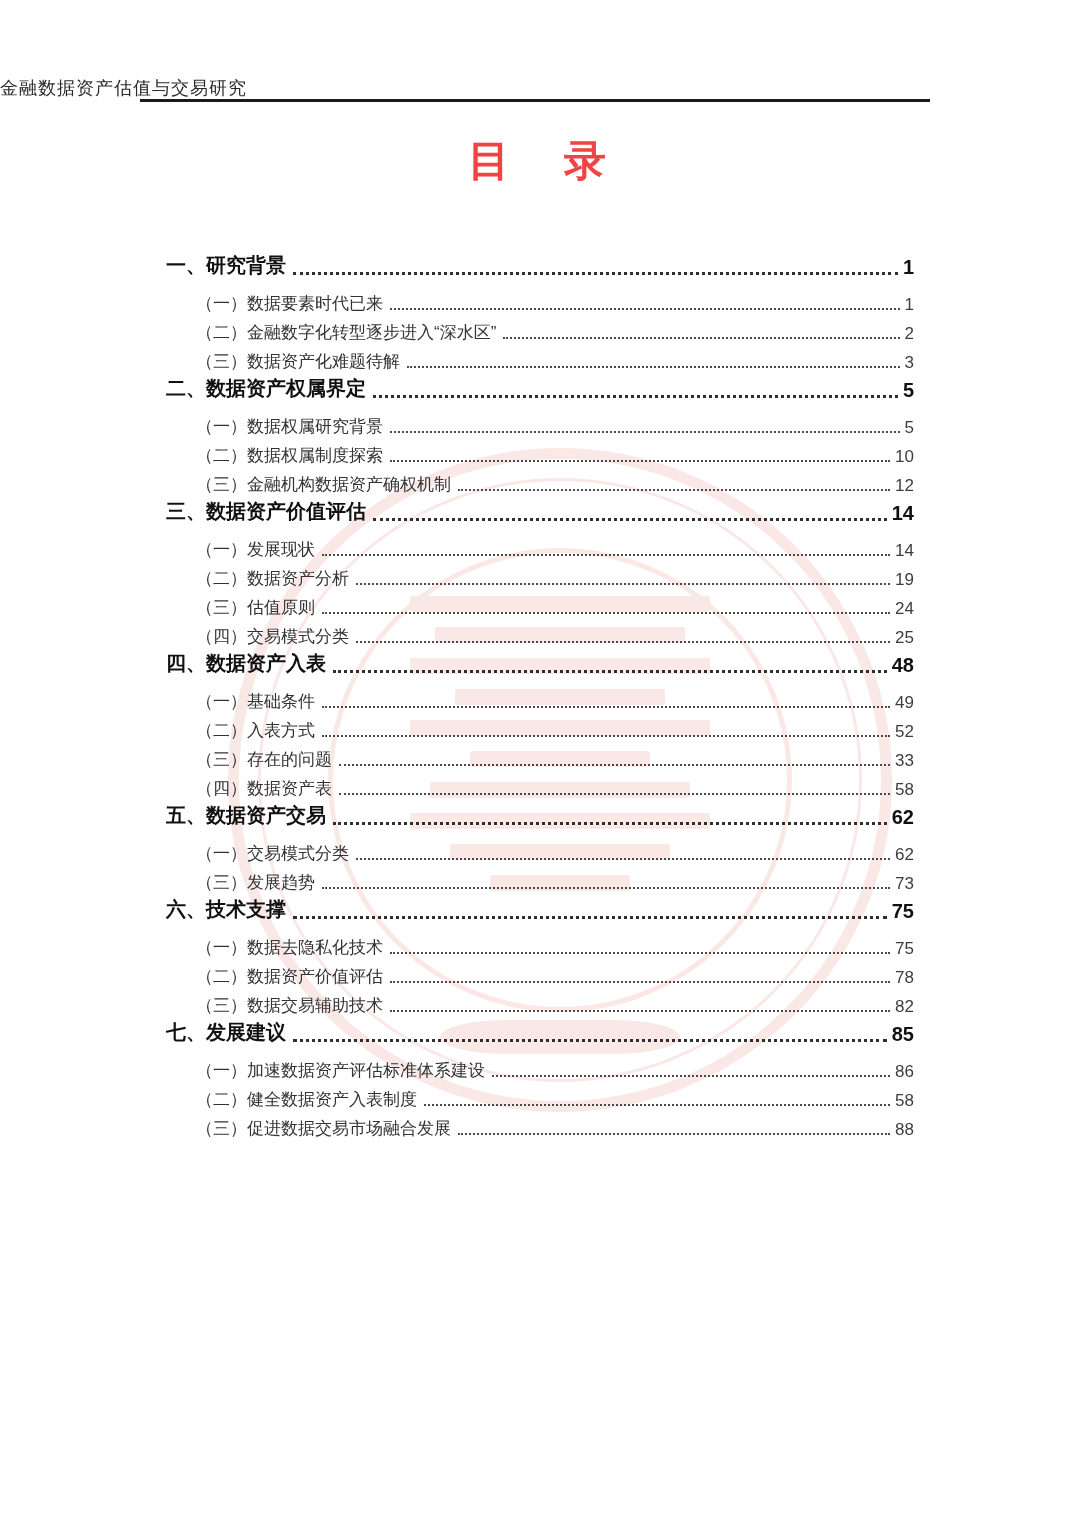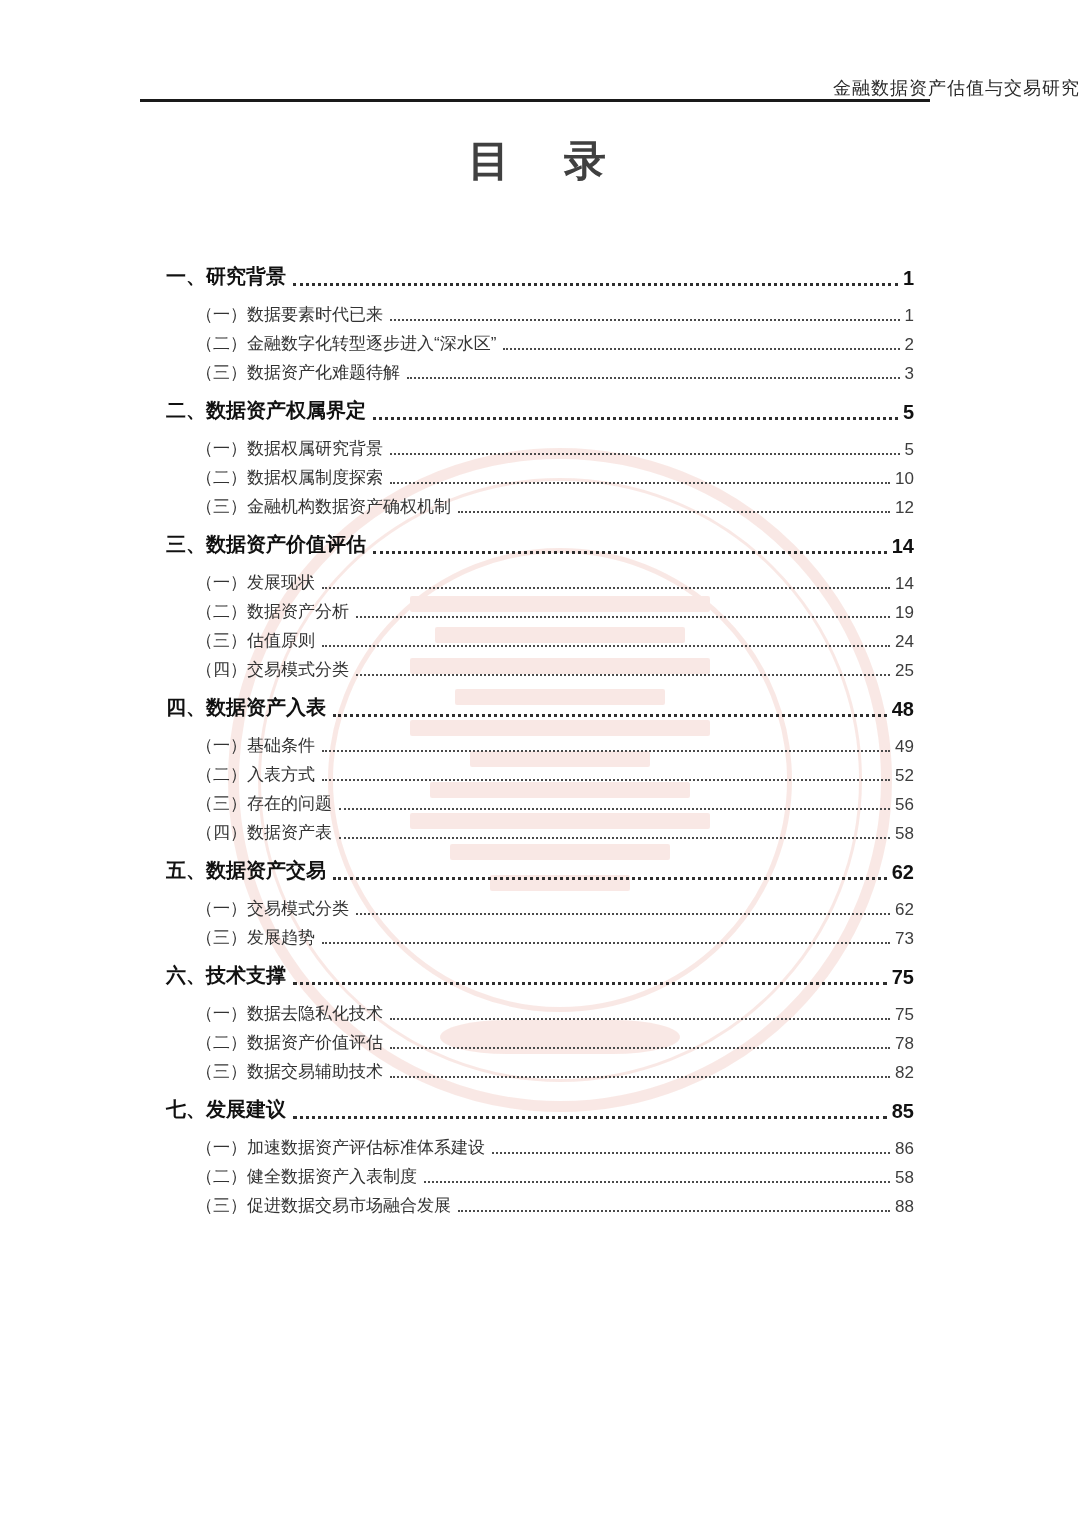"金融数据资产估值与交易研究" .running-header { text-align: right -> left }
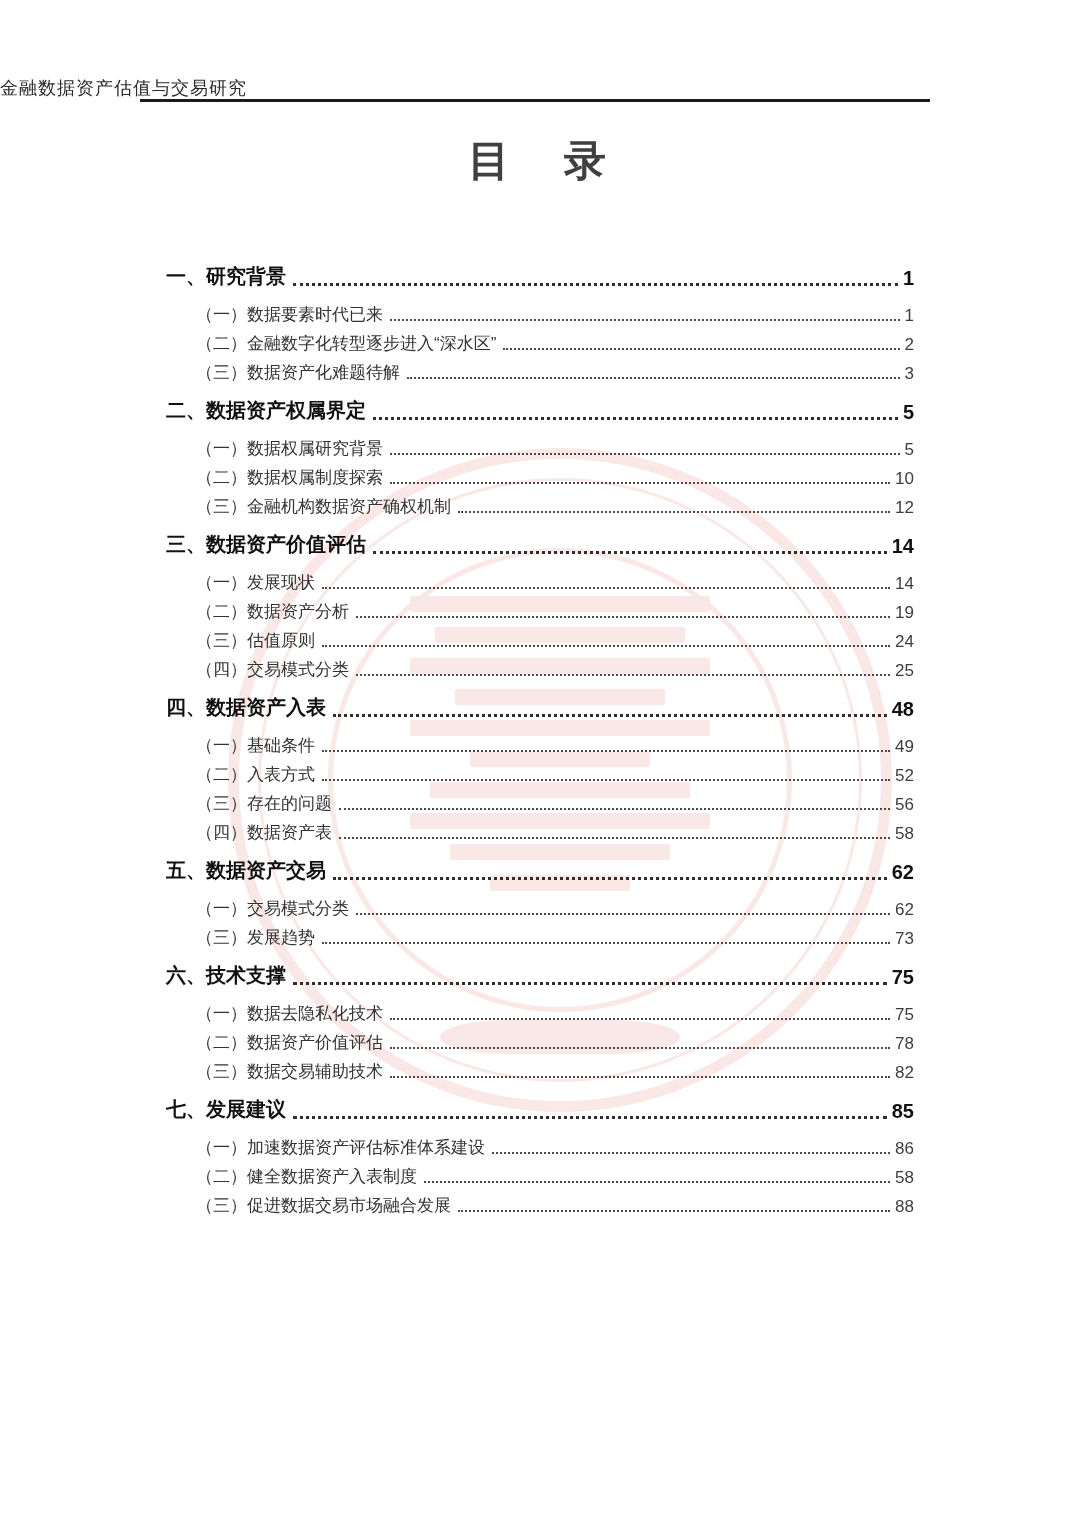"目 录" .page-title { color: #404040 -> #ef4444 }
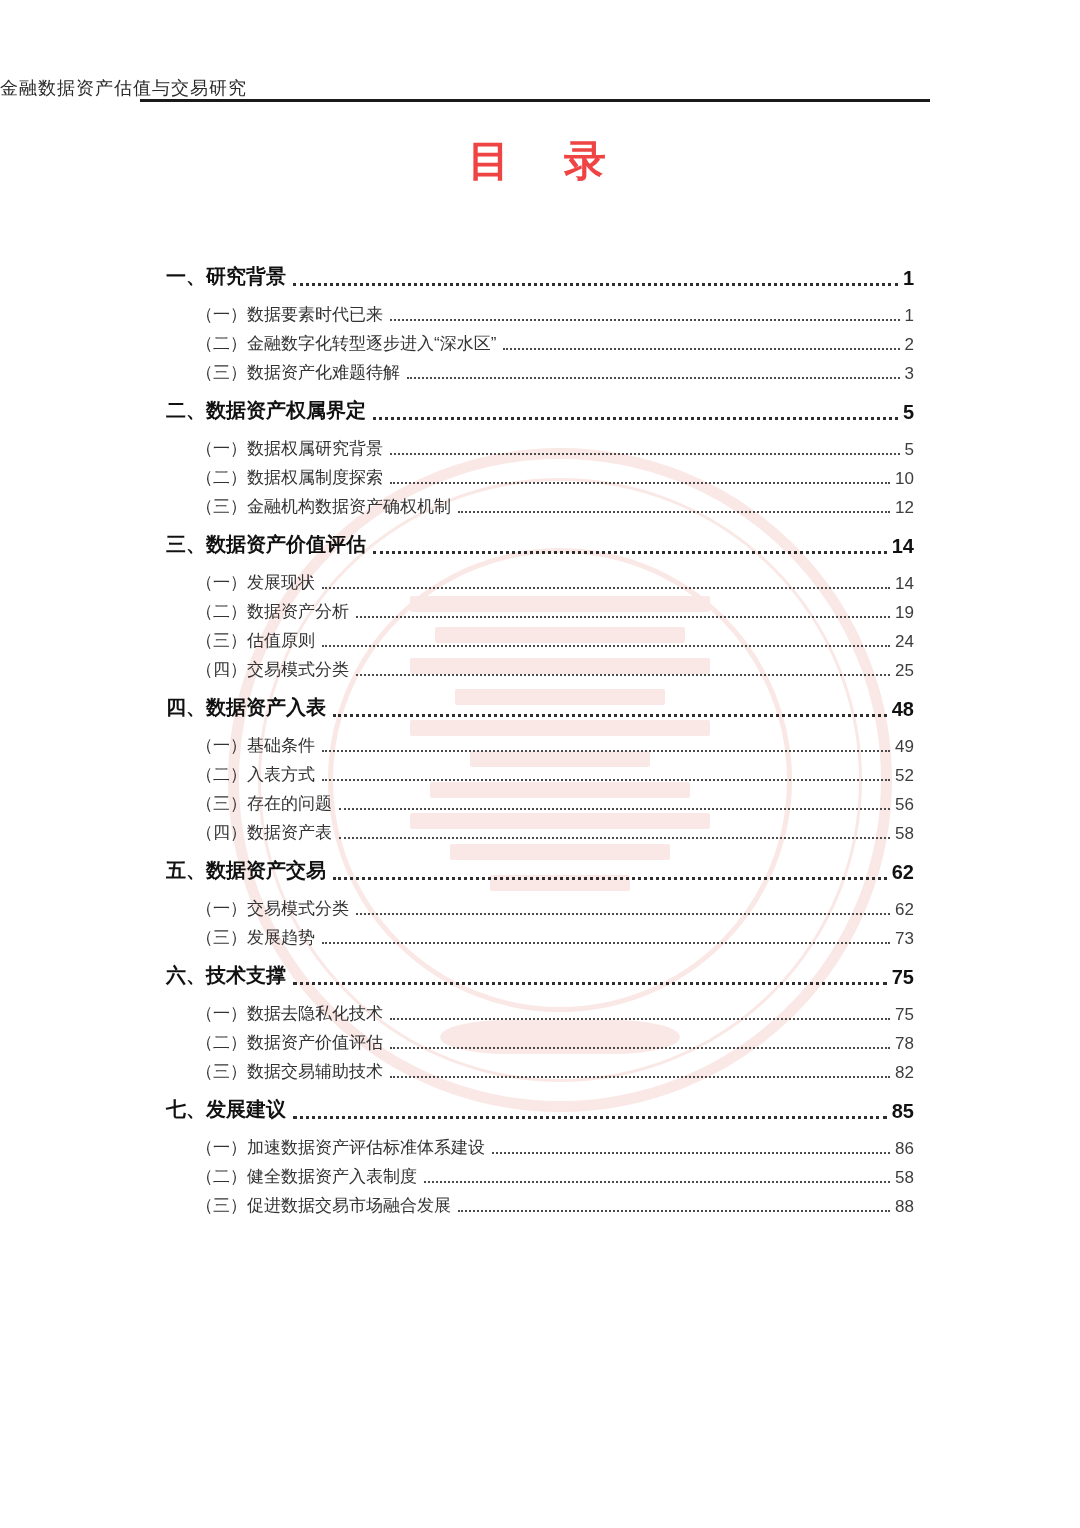"一、研究背景" .toc-row.section { margin-top: 11px -> none }
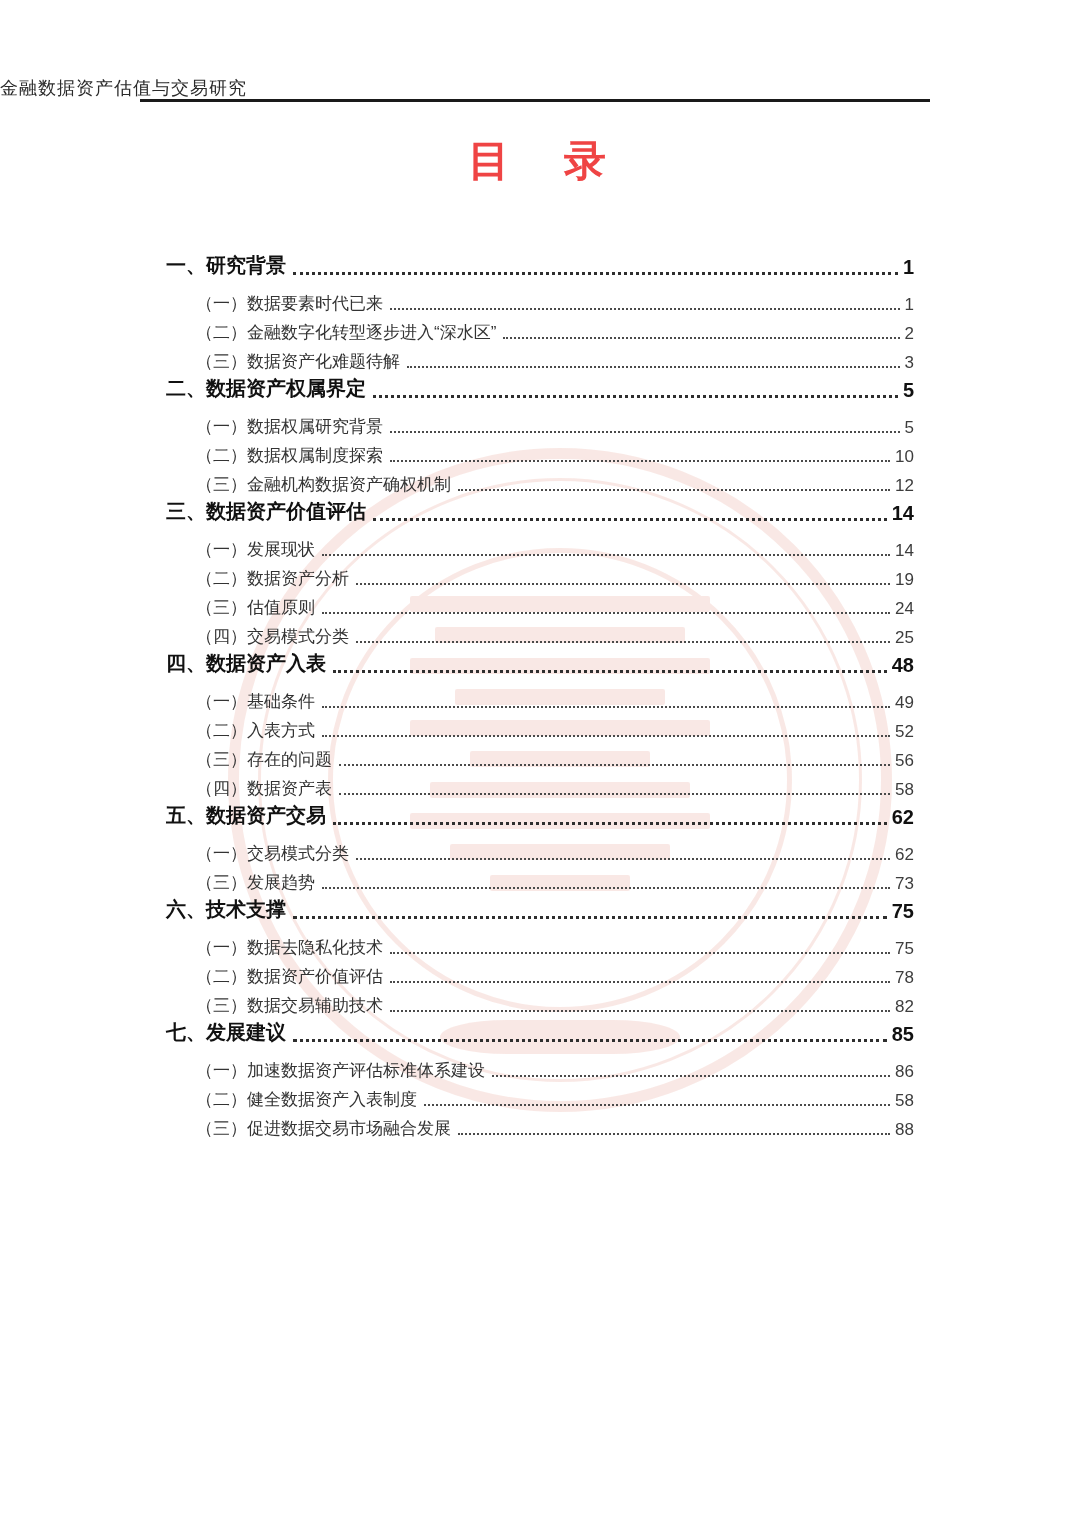"56" span.toc-page { text: 56 -> 33 }
